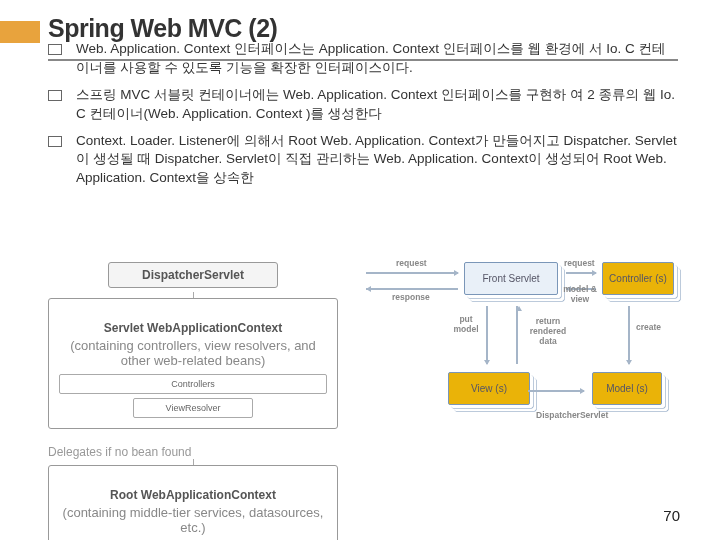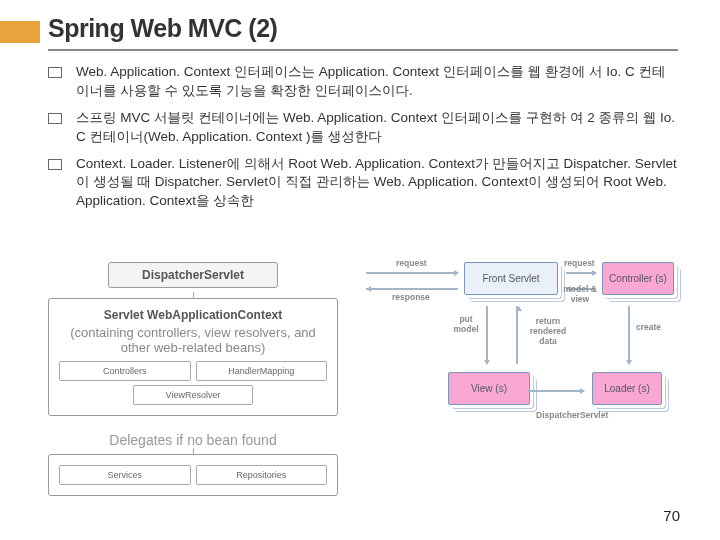"Spring Web MVC (2)" .title { padding-bottom: 6px -> 16px }
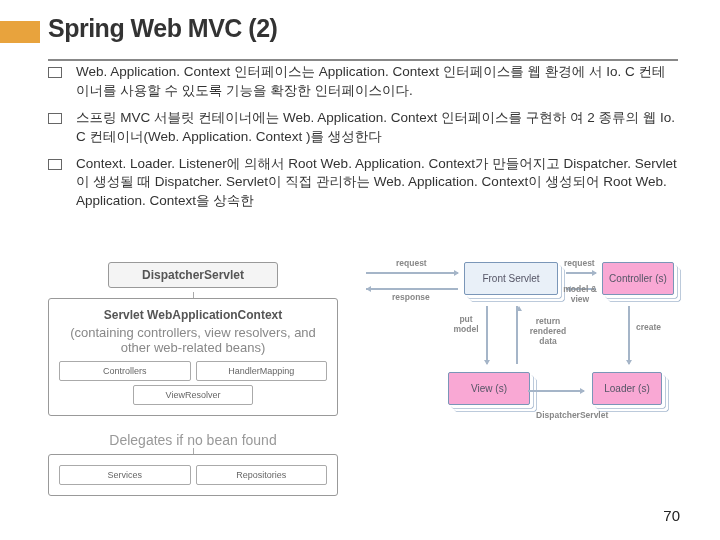"Web. Application. Context 인터페이스는" .bullets { top: 63px -> 40px }
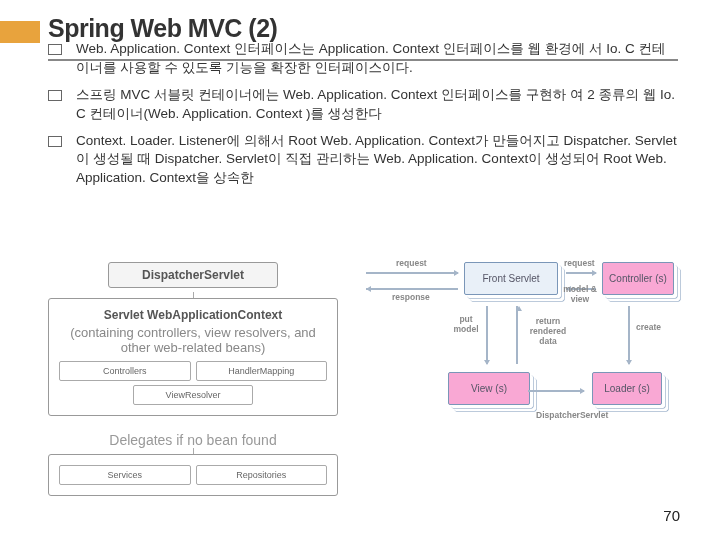"Controller (s)" .r-box { background: #f9a8d4 -> #eab308 }
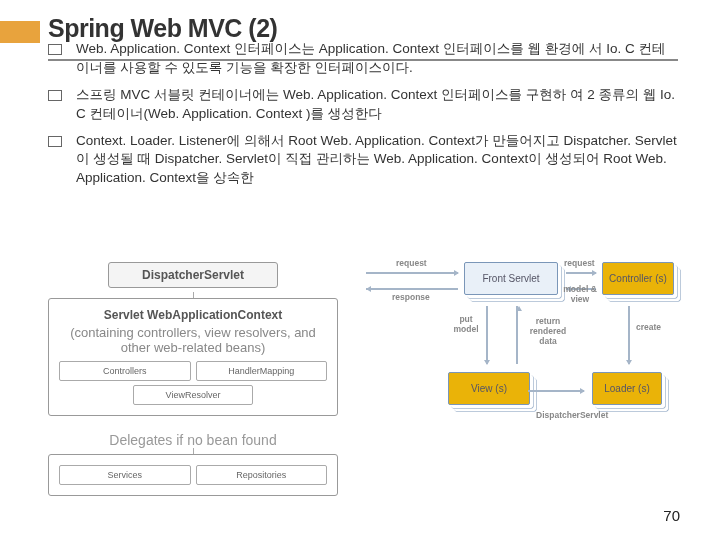"Servlet WebApplicationContext" .box-title { margin-top: none -> 13px }
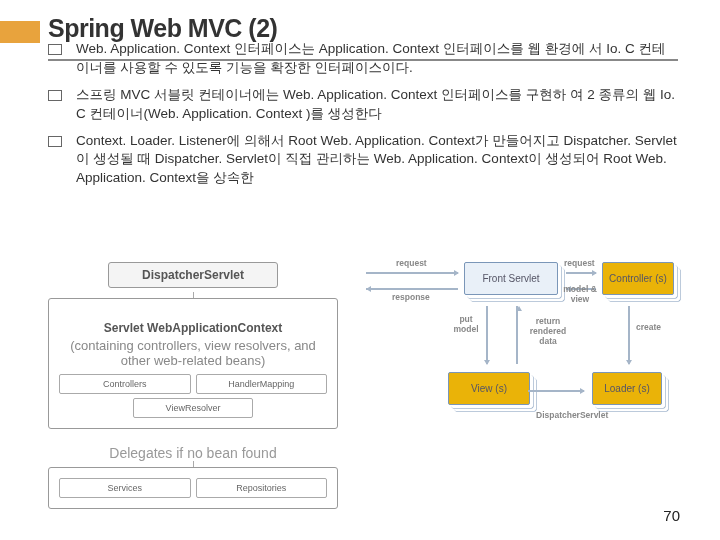"HandlerMapping" div.small-box { html: <div>HandlerMapping</div> -> none }
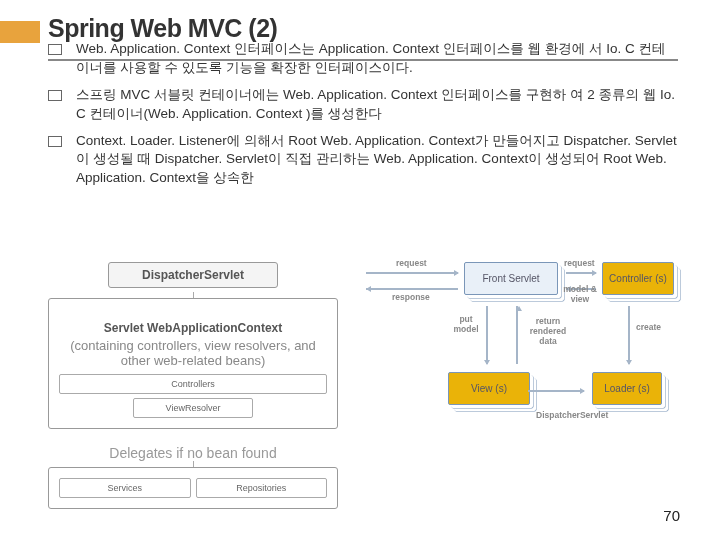"Loader (s)" div.r-box { text: Loader -> Model }
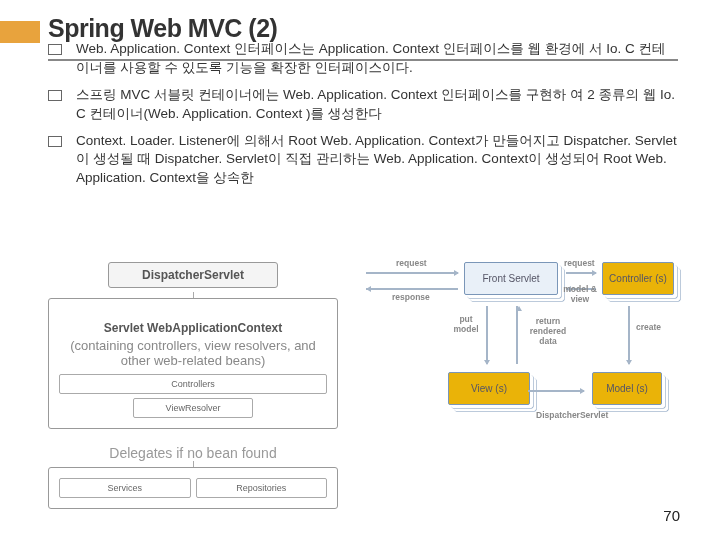"Delegates if no bean found" .deleg { font-size: 14px -> 12px; text-align: center -> none }
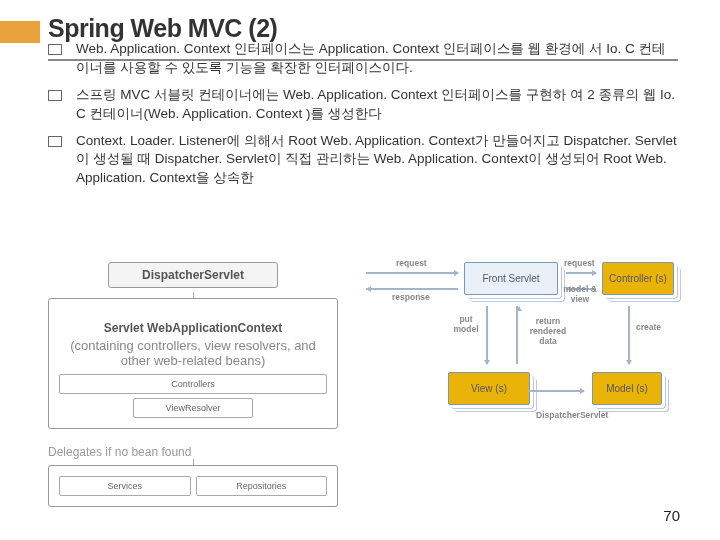"Root WebApplicationContext" div.box-title { html: none -> <div>Root WebApplicationContext</div> }
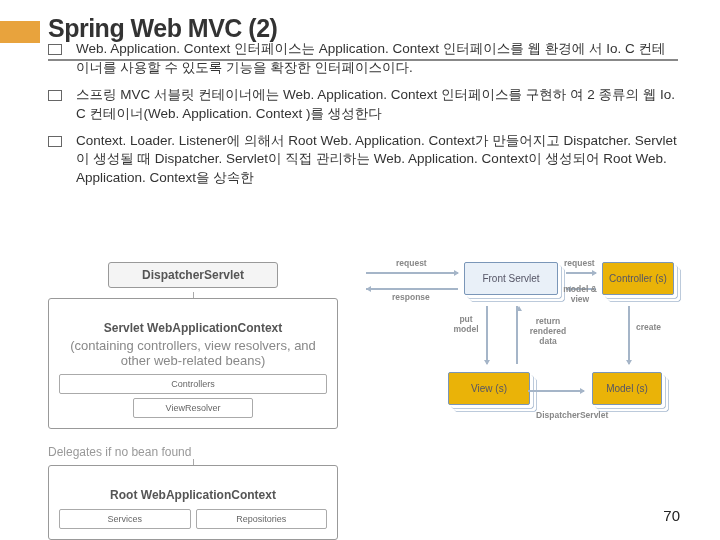"(containing middle-tier services," div.box-sub { html: none -> <div>(containing middle-tier services, datasources, etc.)</div> }
